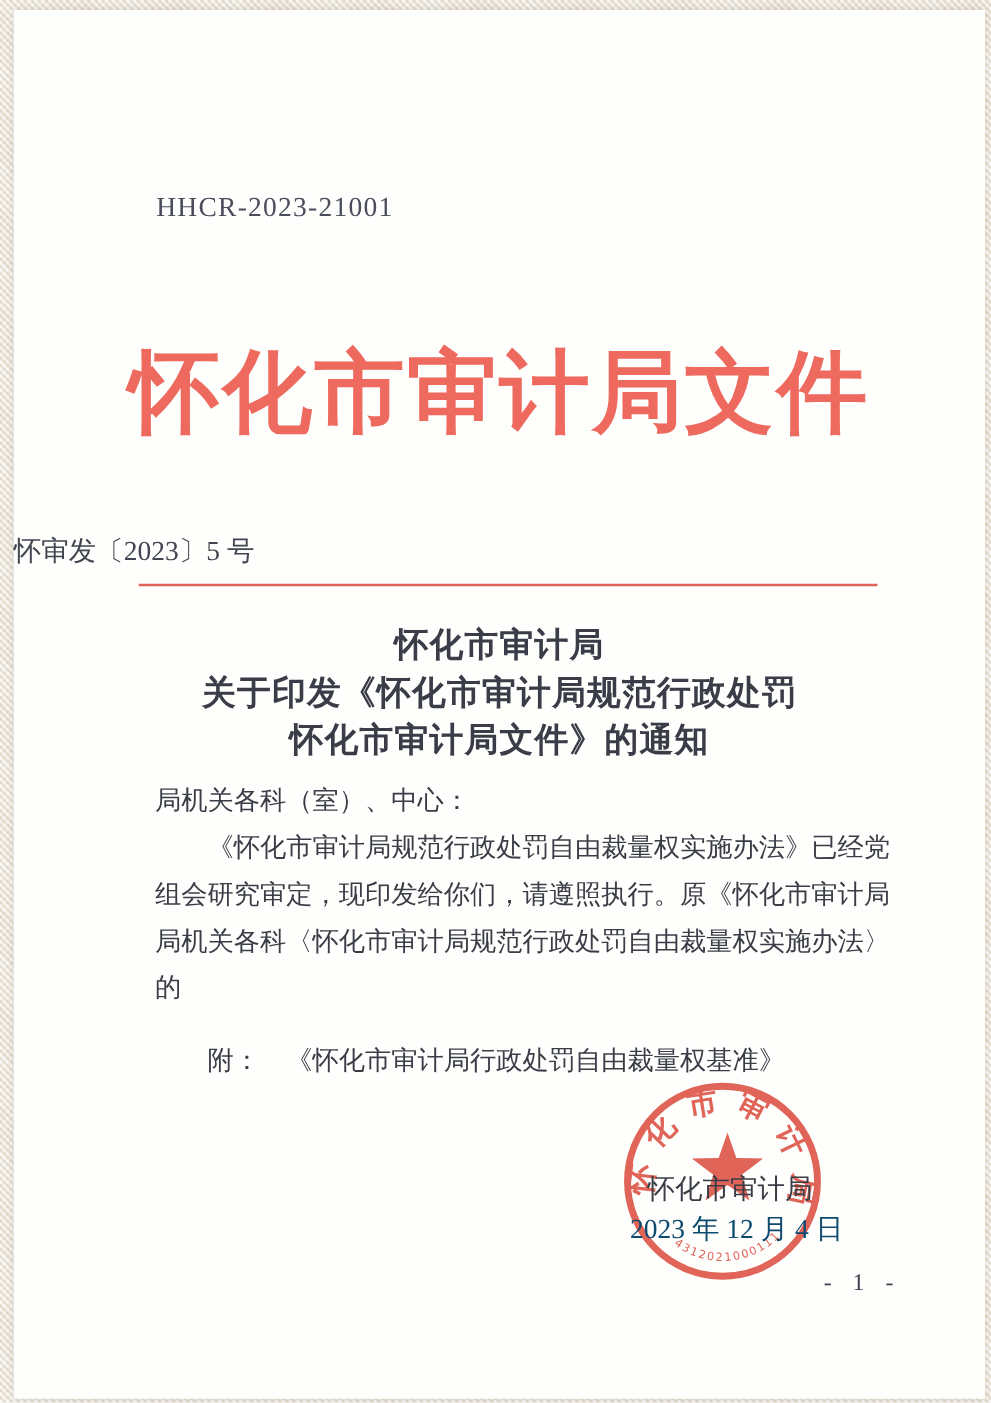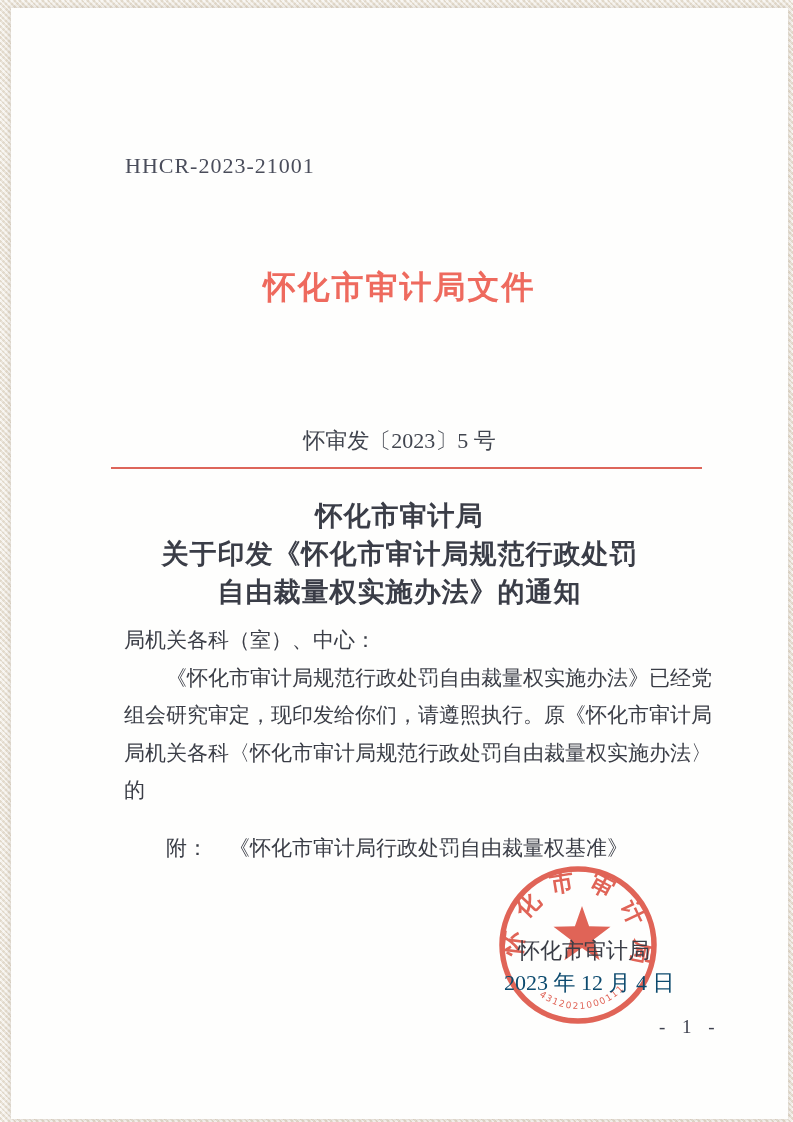"怀化市审计局文件" .red-title { font-size: 32px -> 72px }
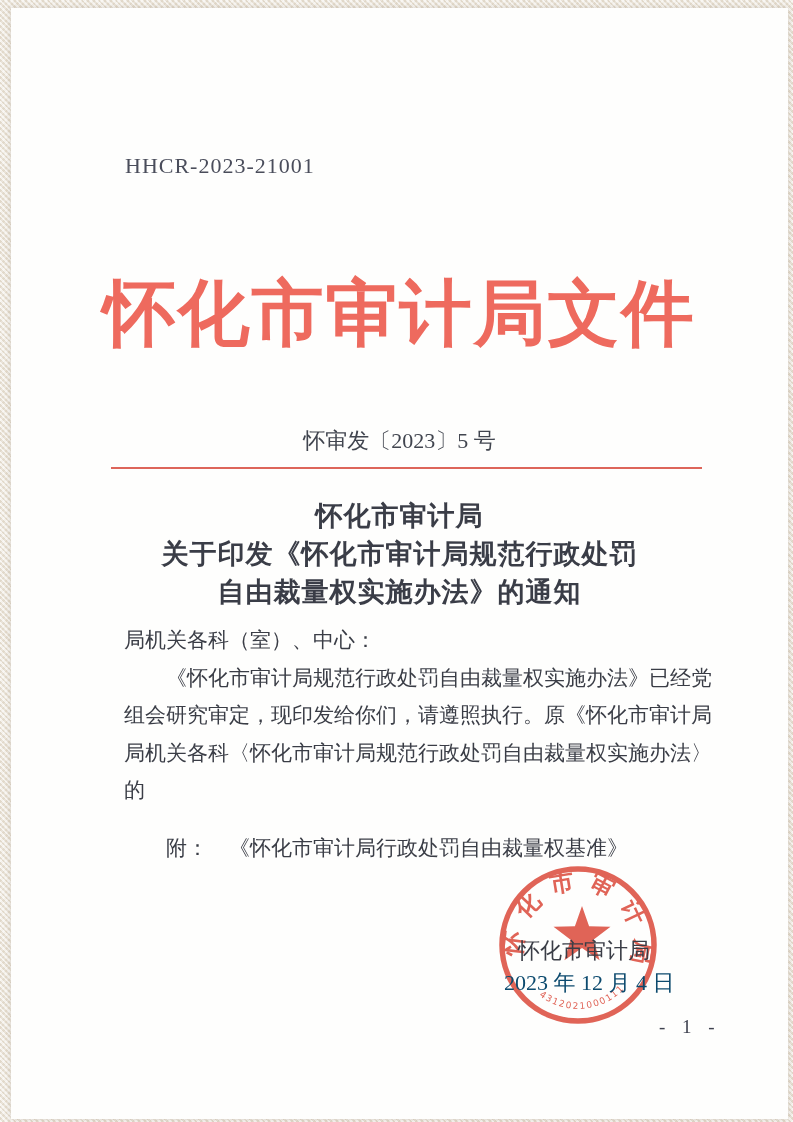"怀审发〔2023〕5 号" .doc-number { text-align: center -> left }
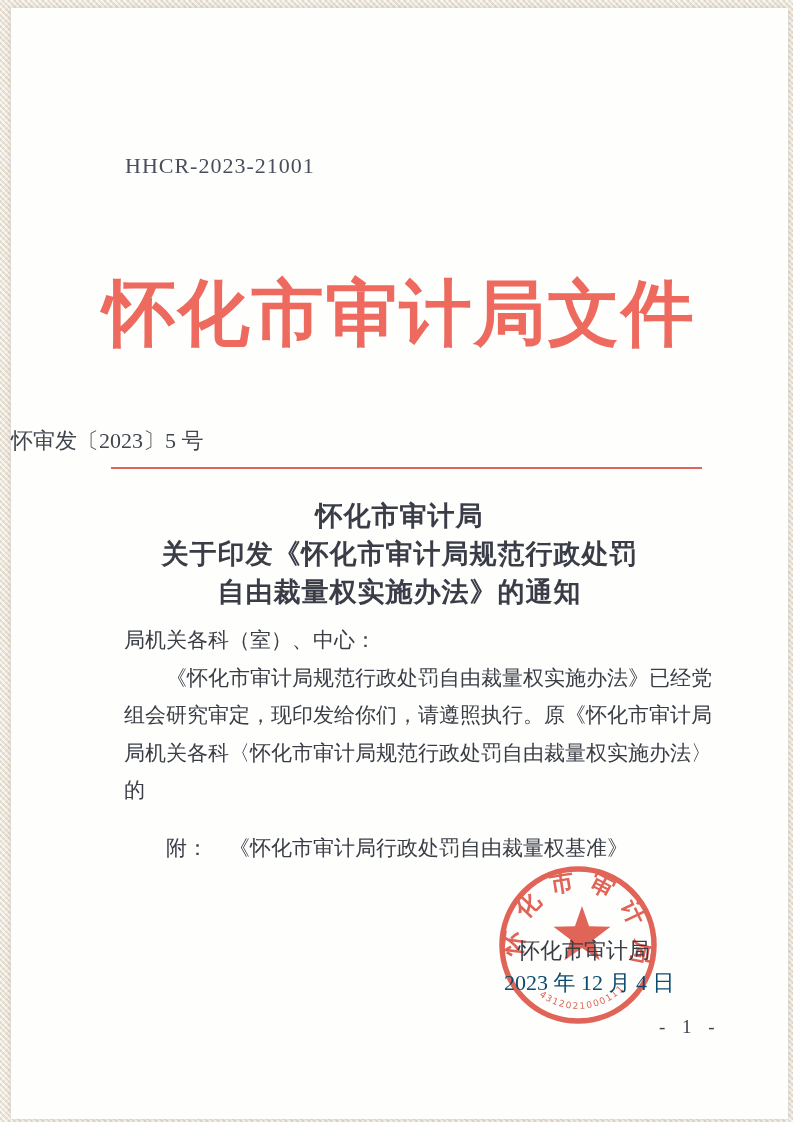"自由裁量权实施办法》的通知" div { text: 自由裁量权实施办法 -> 怀化市审计局文件 }
